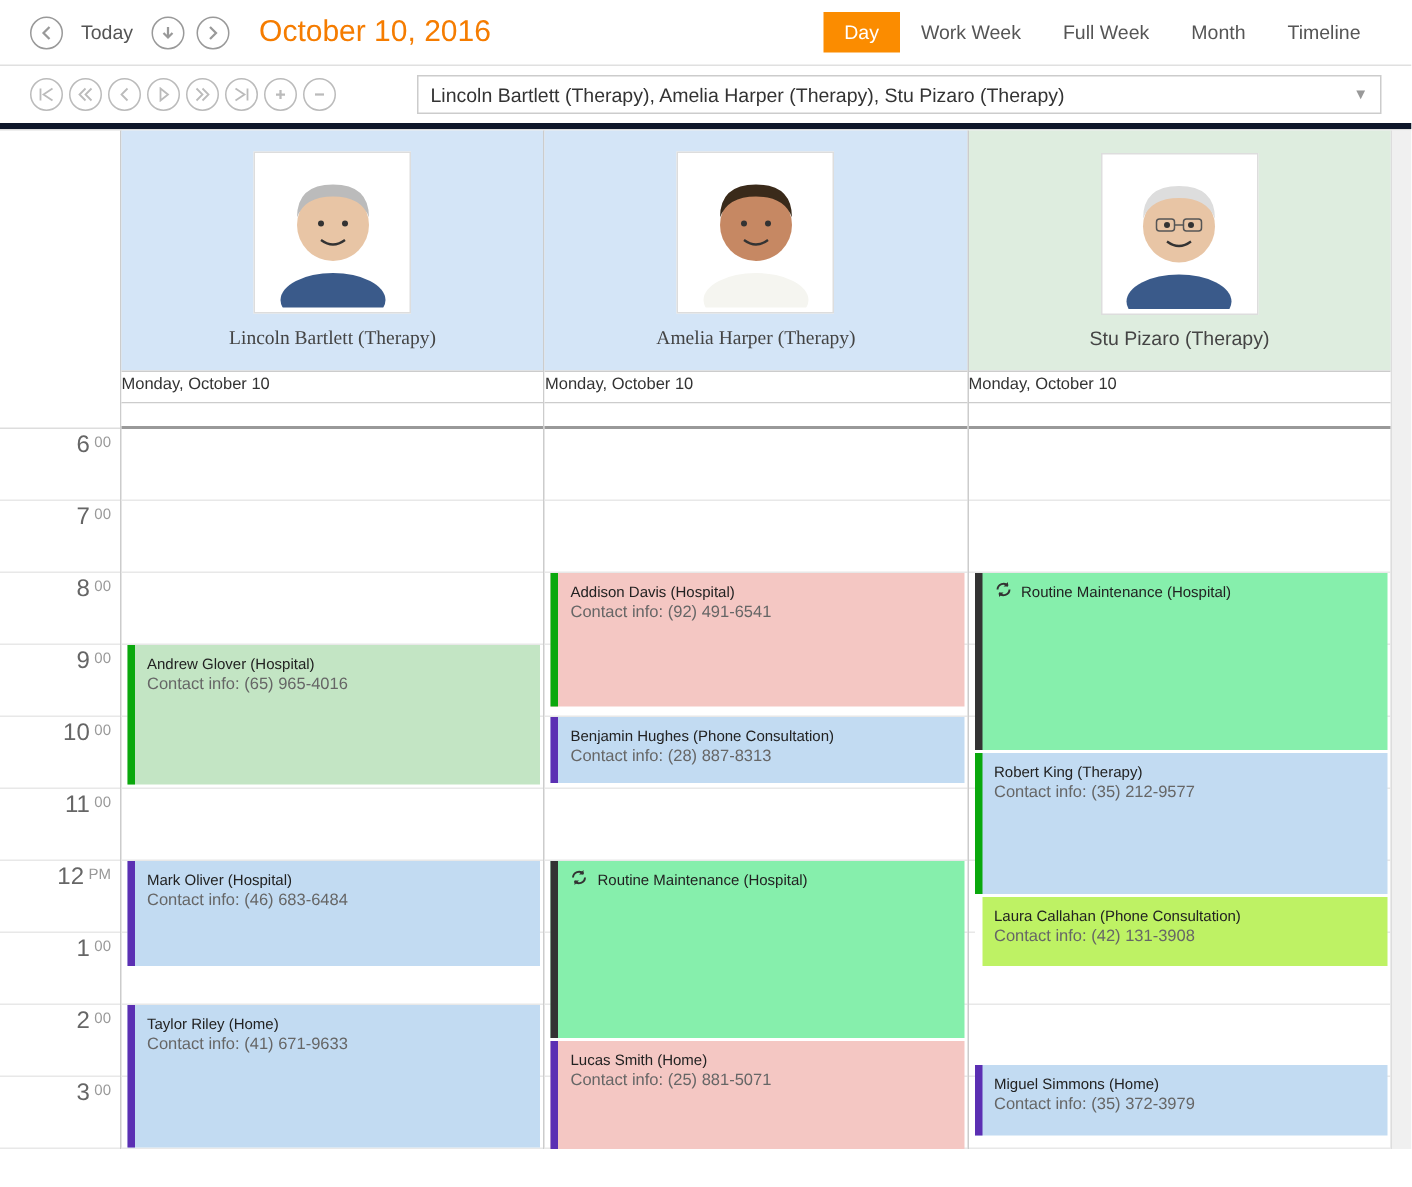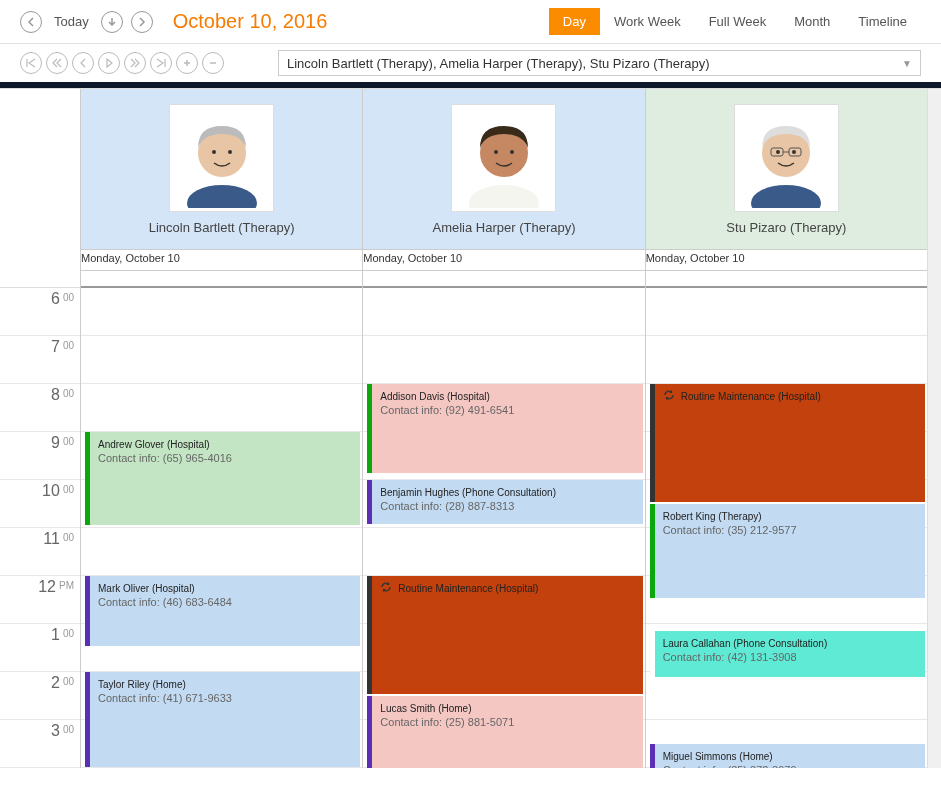"Lincoln Bartlett (Therapy), Amelia" .toolbar { border-bottom: 6px solid #0f172a -> 4px solid #0f172a }
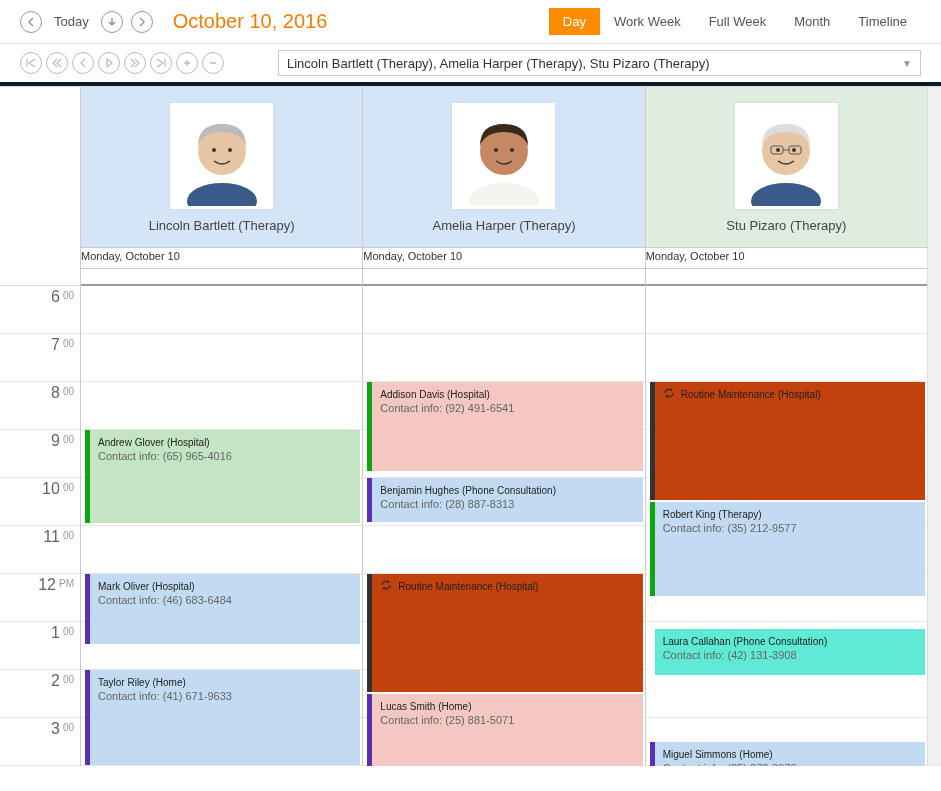"Lincoln Bartlett (Therapy)" .col-header.bg-blue { font-family: none -> Liberation Serif, serif }
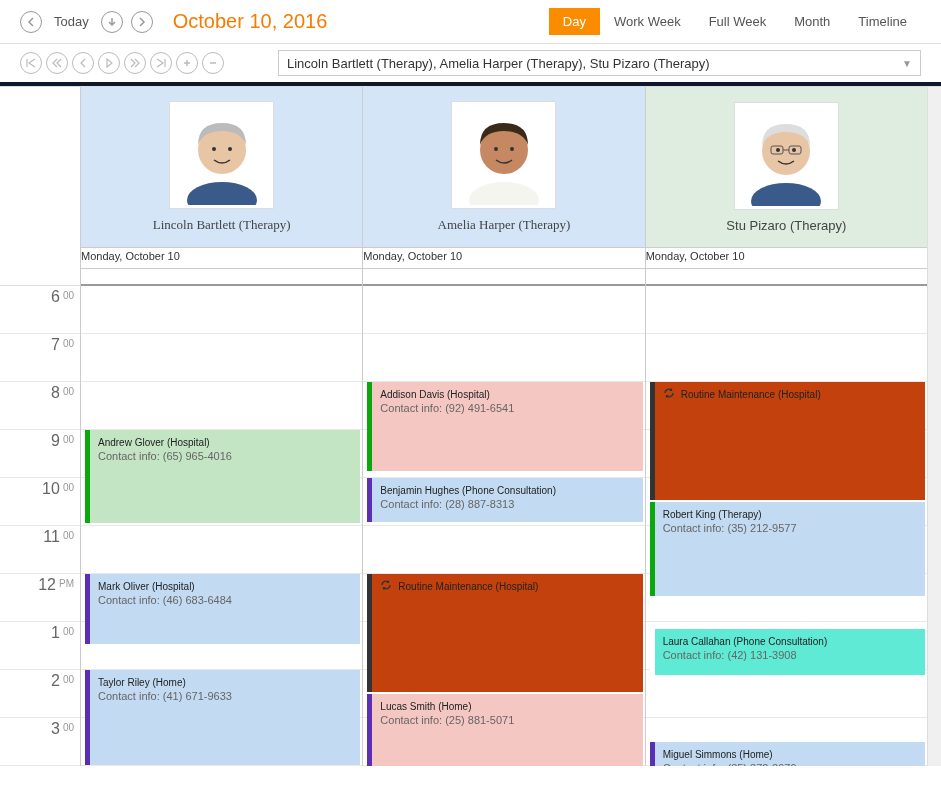"Routine Maintenance (Hospital)" .appt.purple { background: #c2410c -> #86efac }
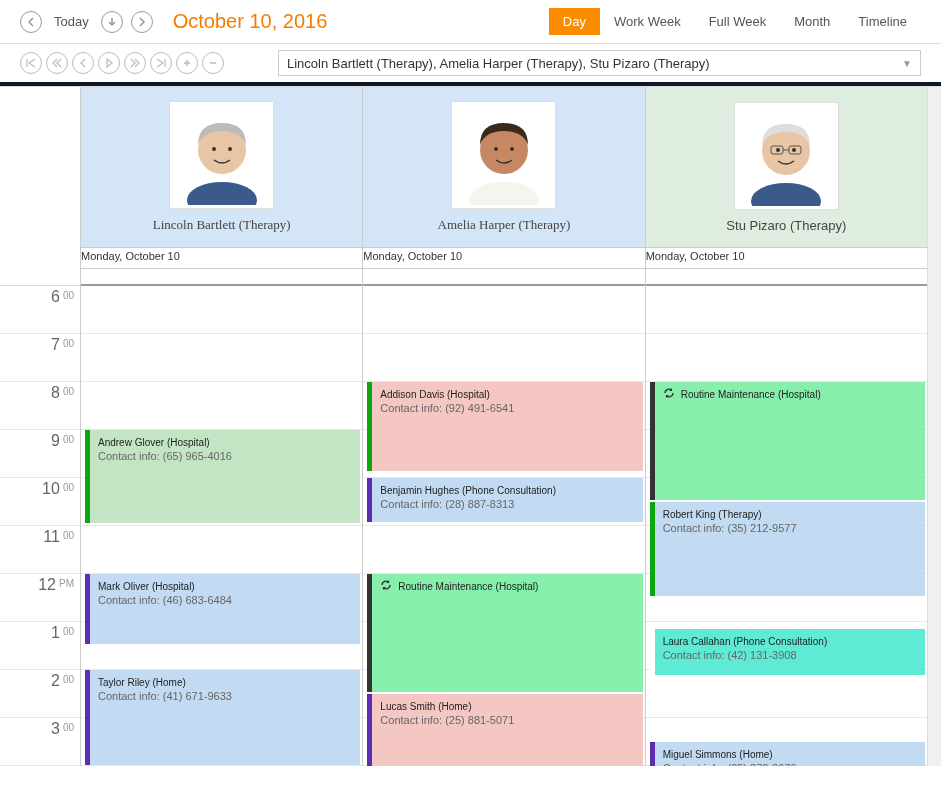"Laura Callahan (Phone Consultation)" .appt.green-w { background: #5eead4 -> #bef264; margin-top: 31px -> none }
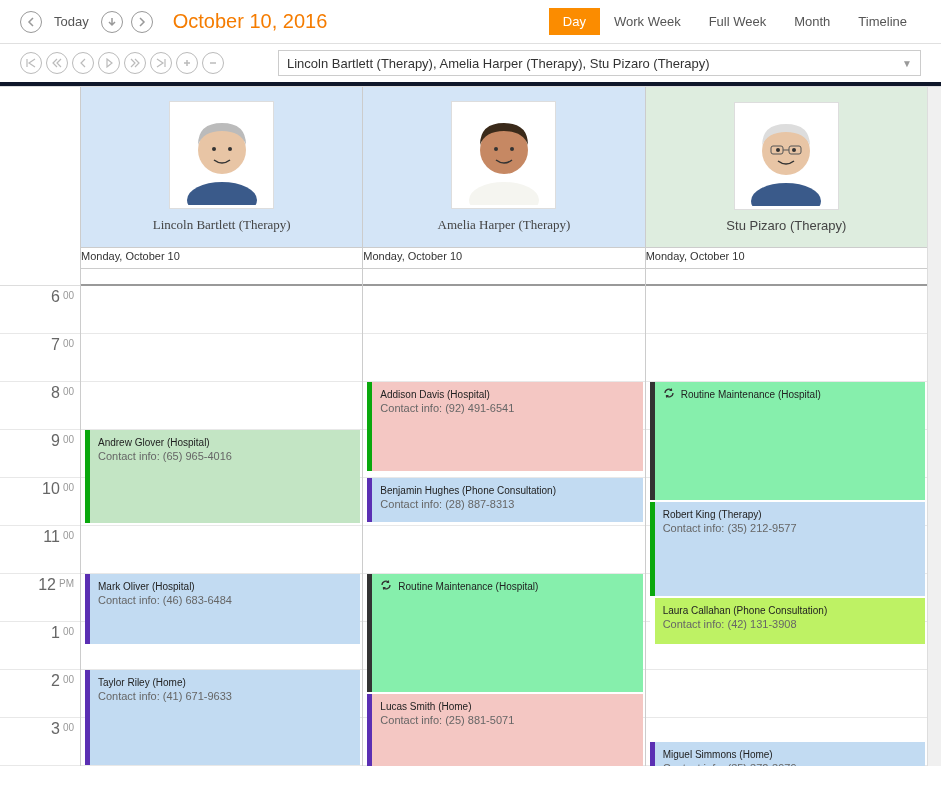"Miguel Simmons (Home)" div.appt { top: 456px -> 424px }
